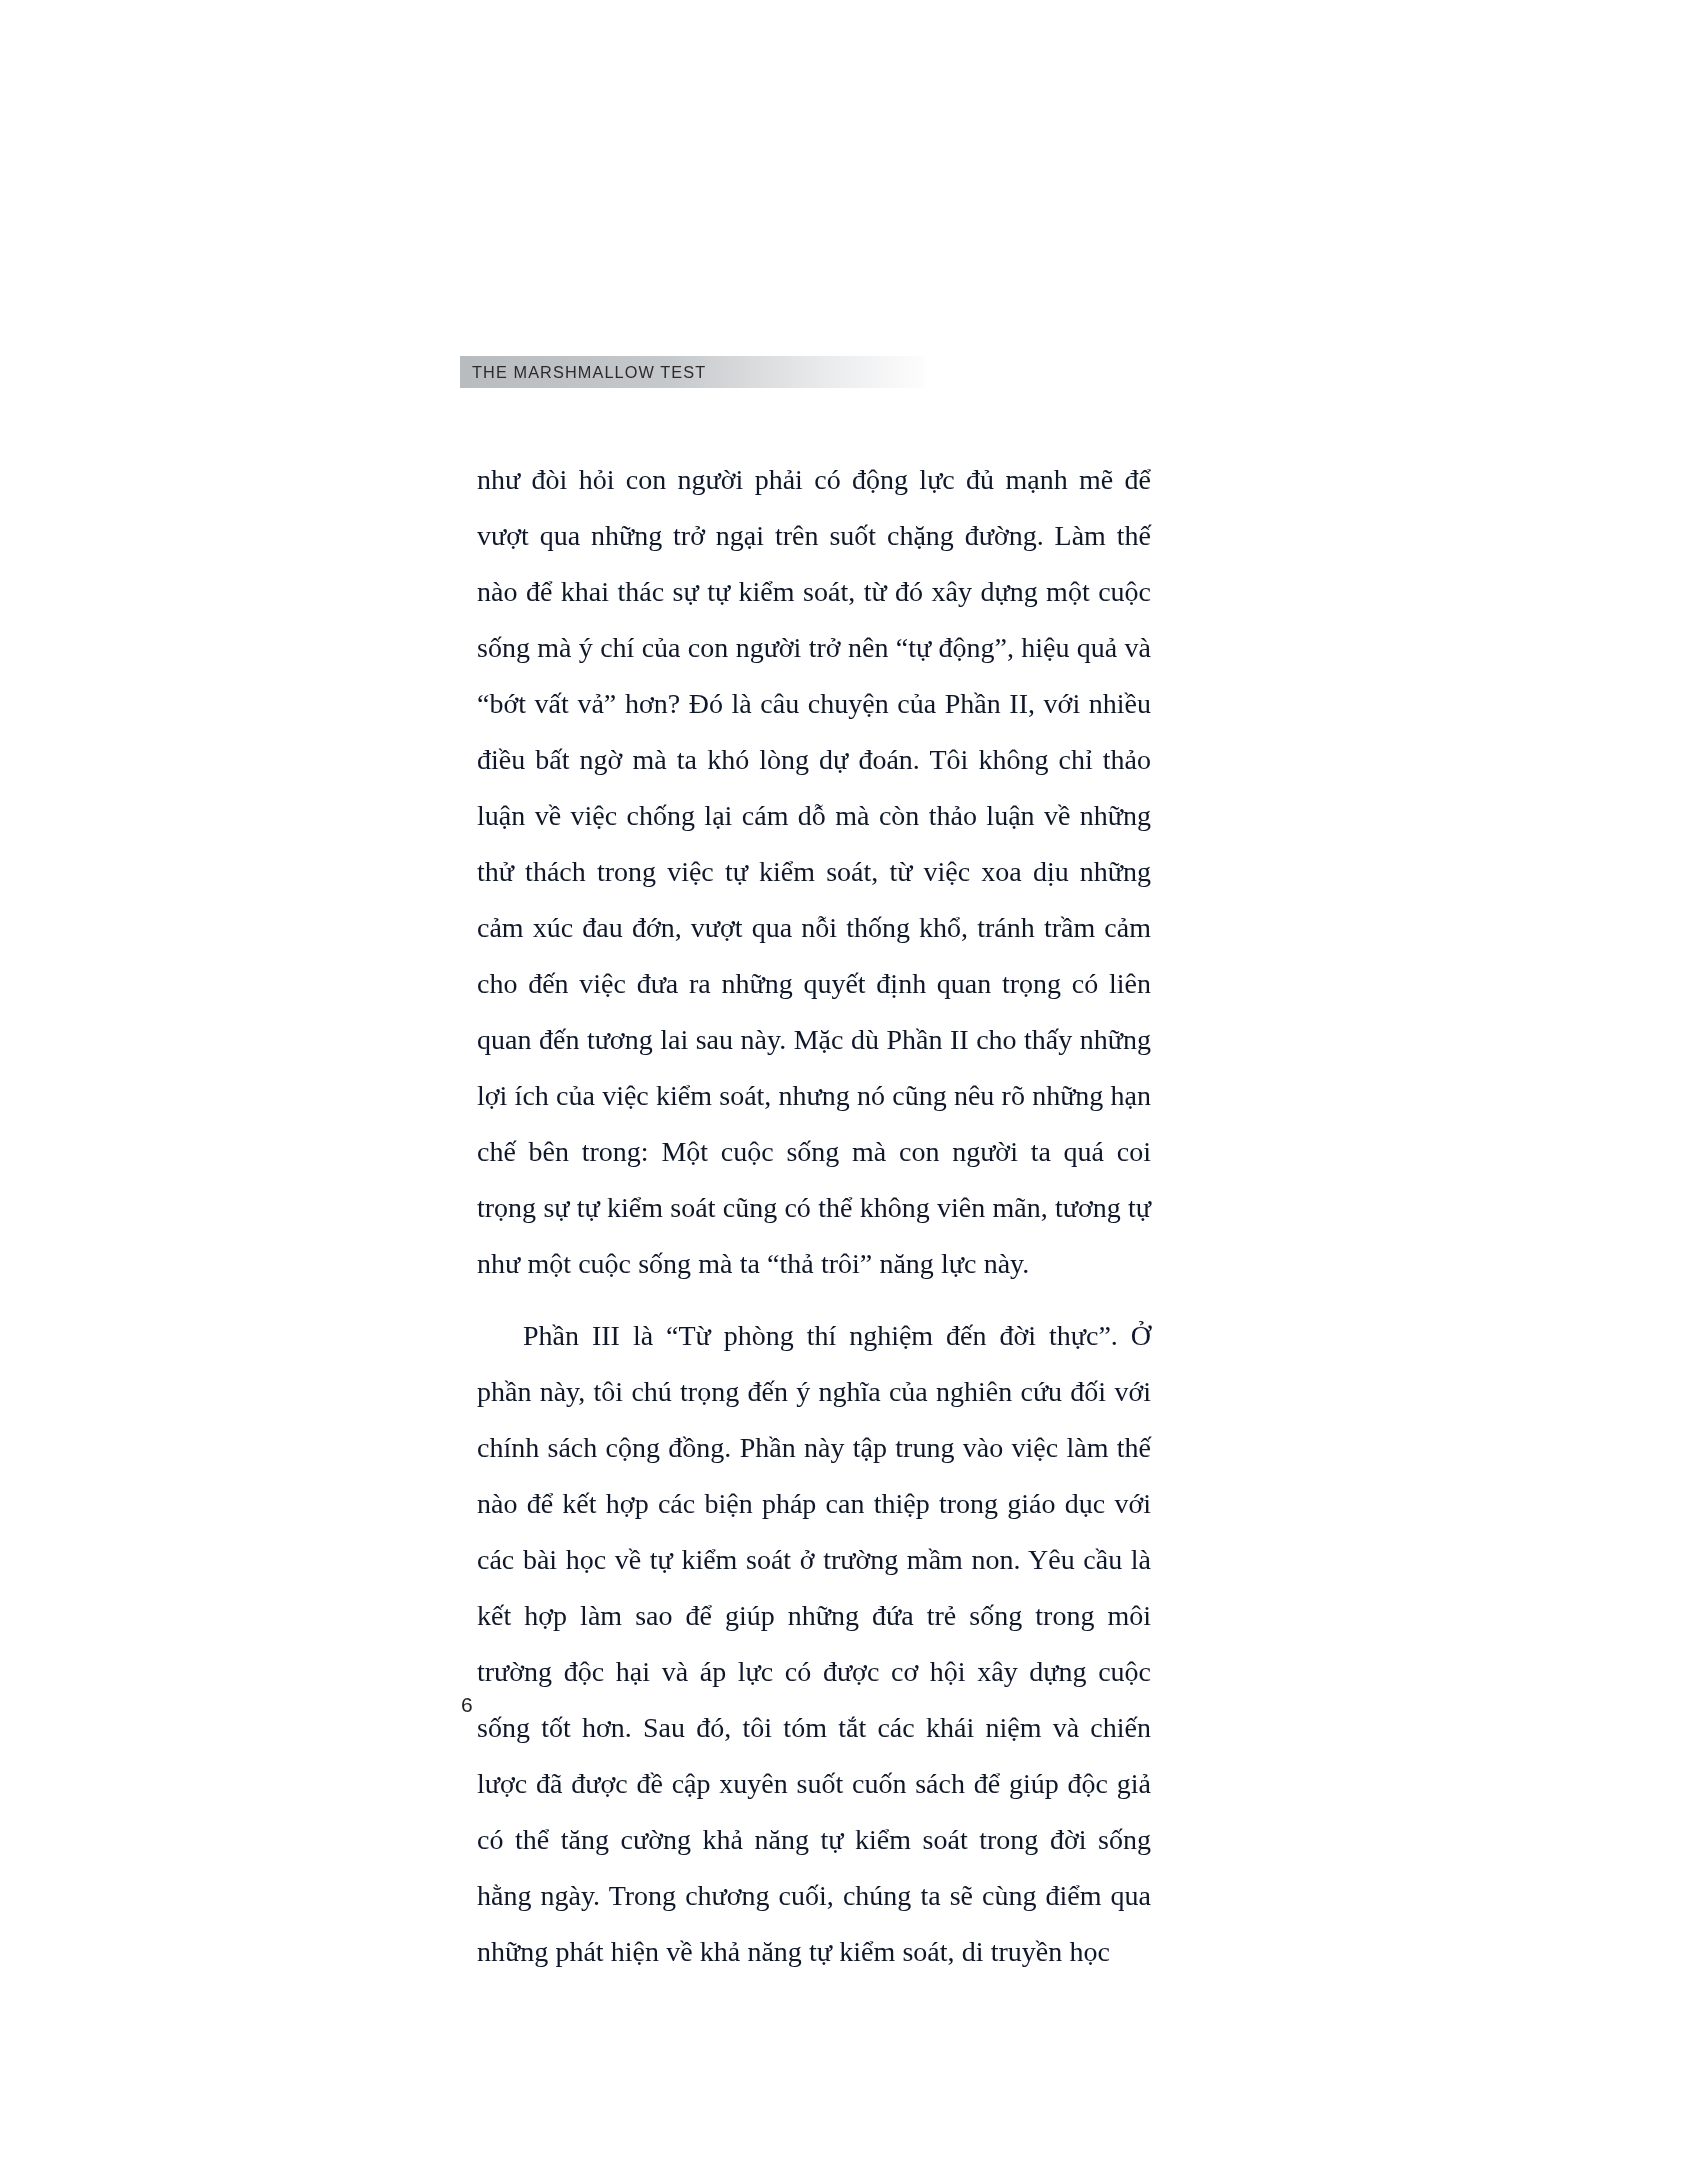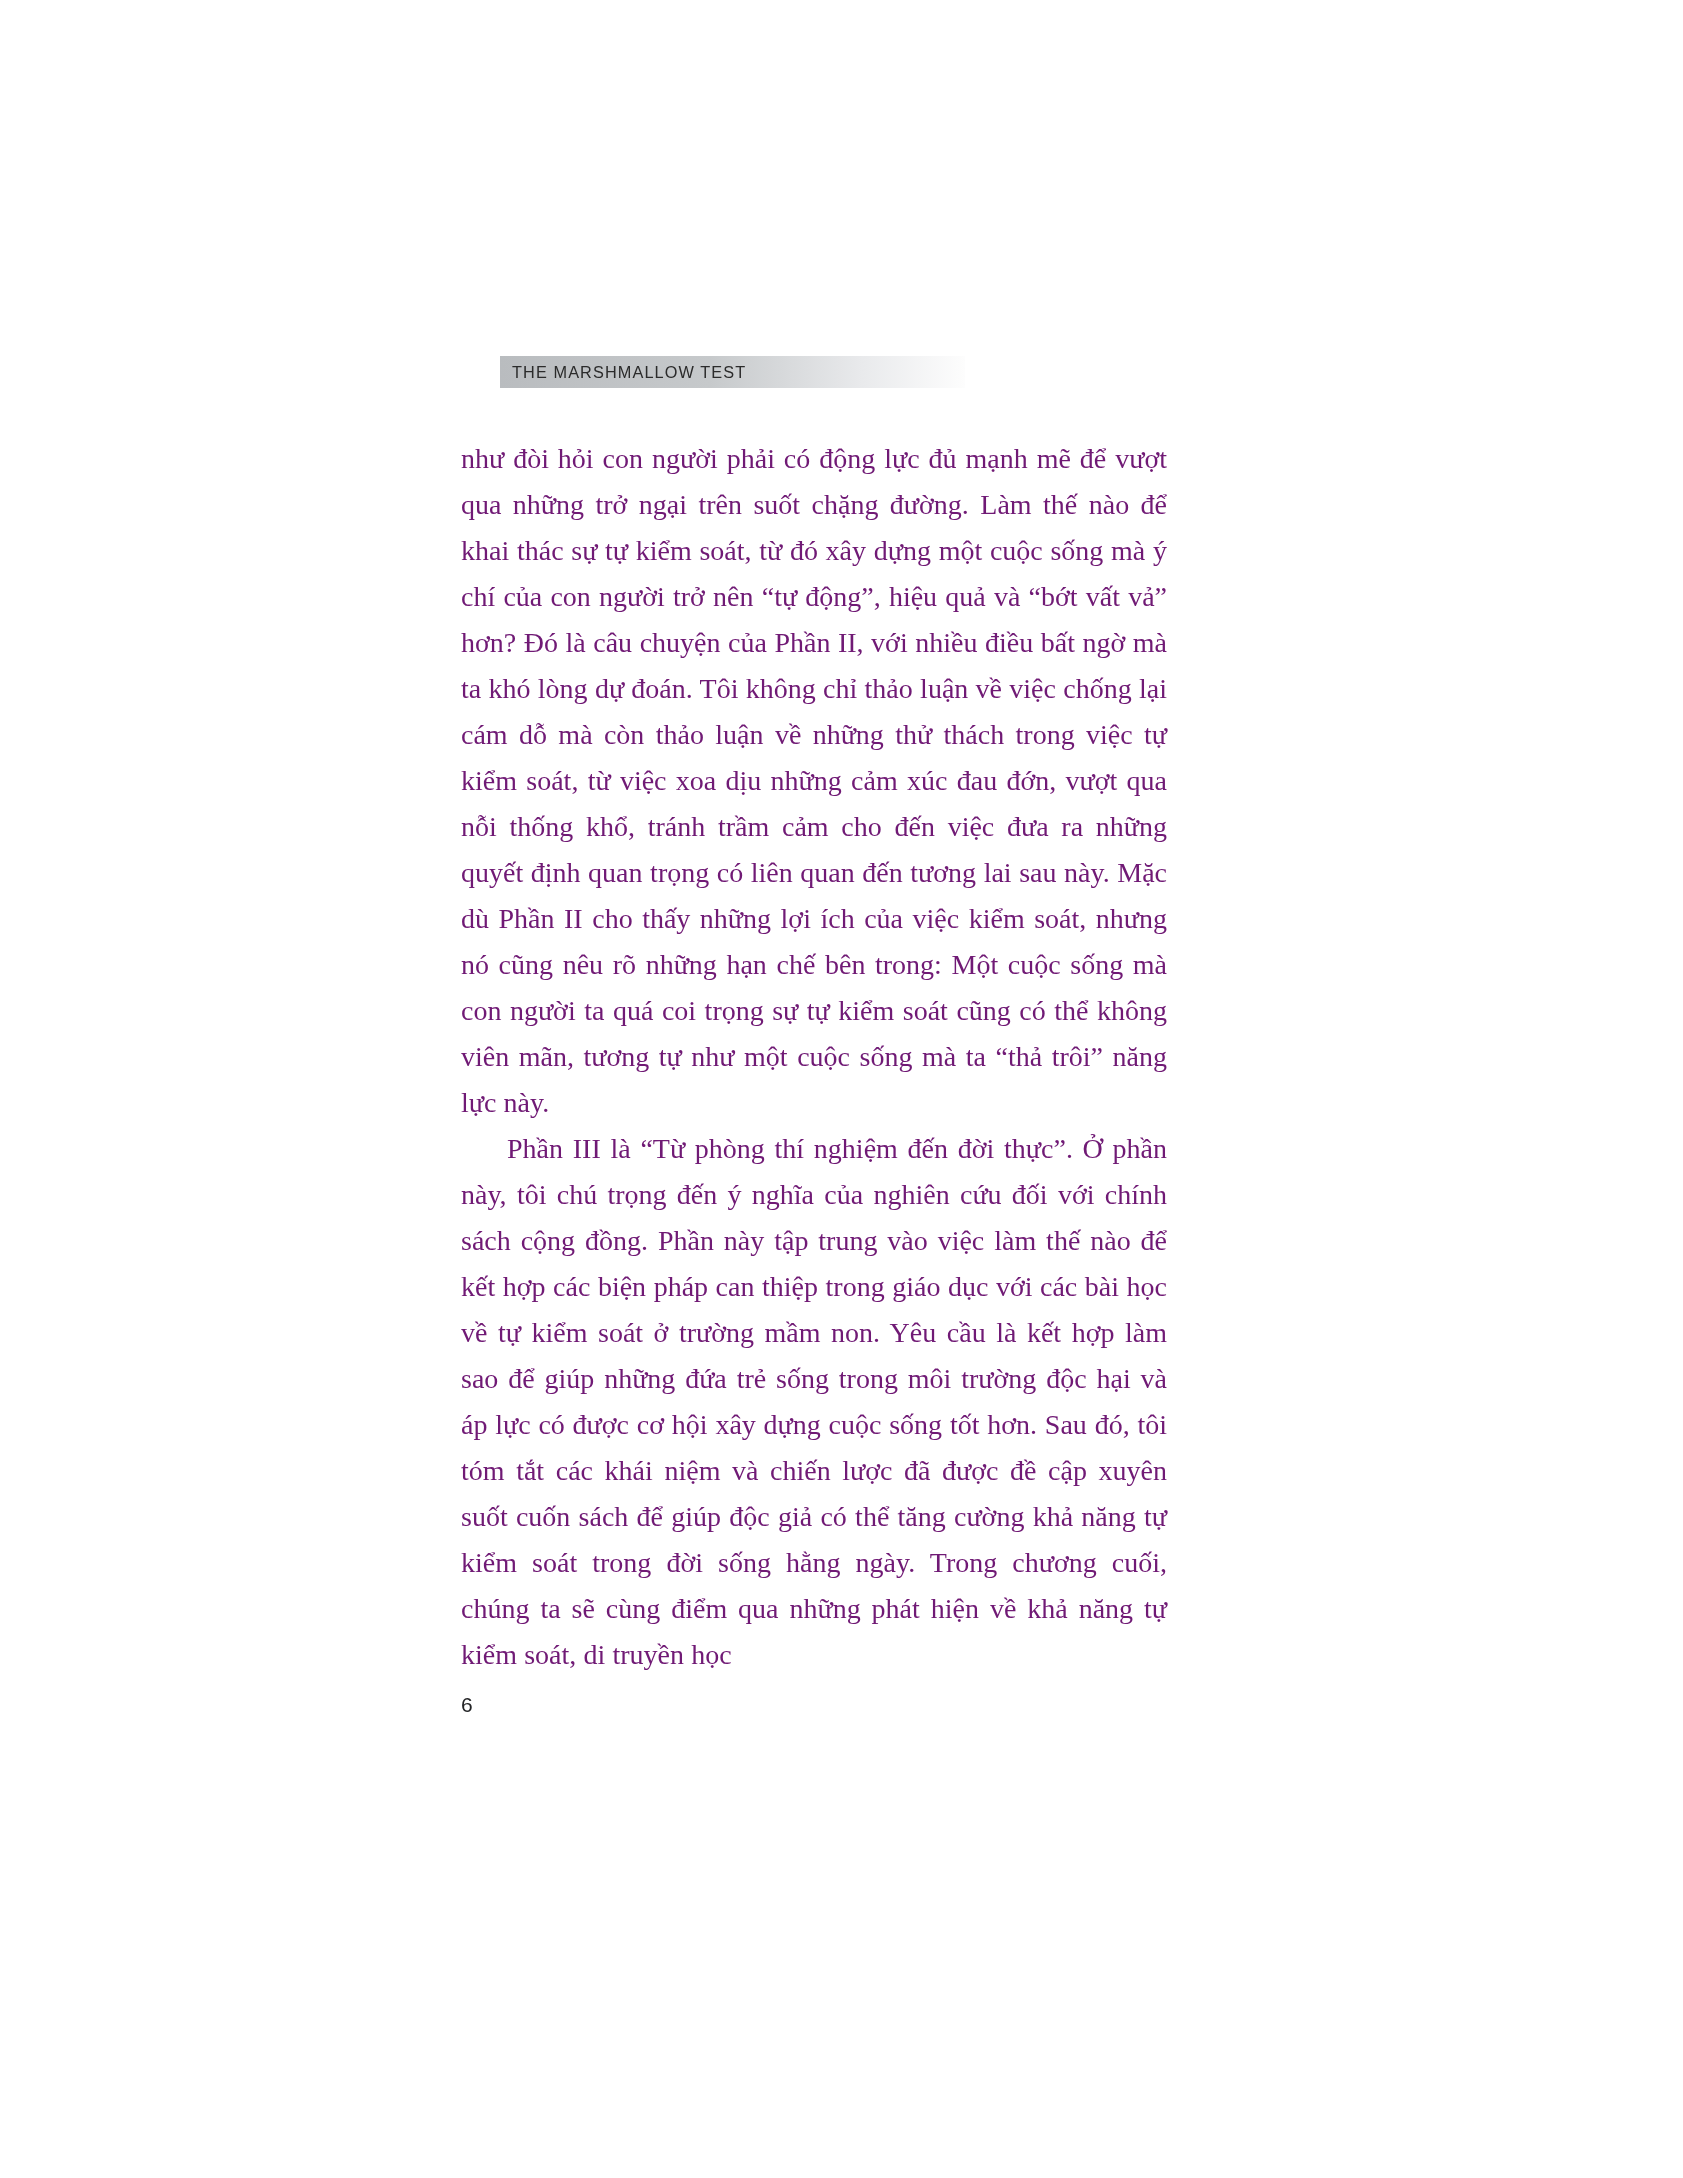"THE MARSHMALLOW TEST" .runhead { margin-left: 40px -> none }
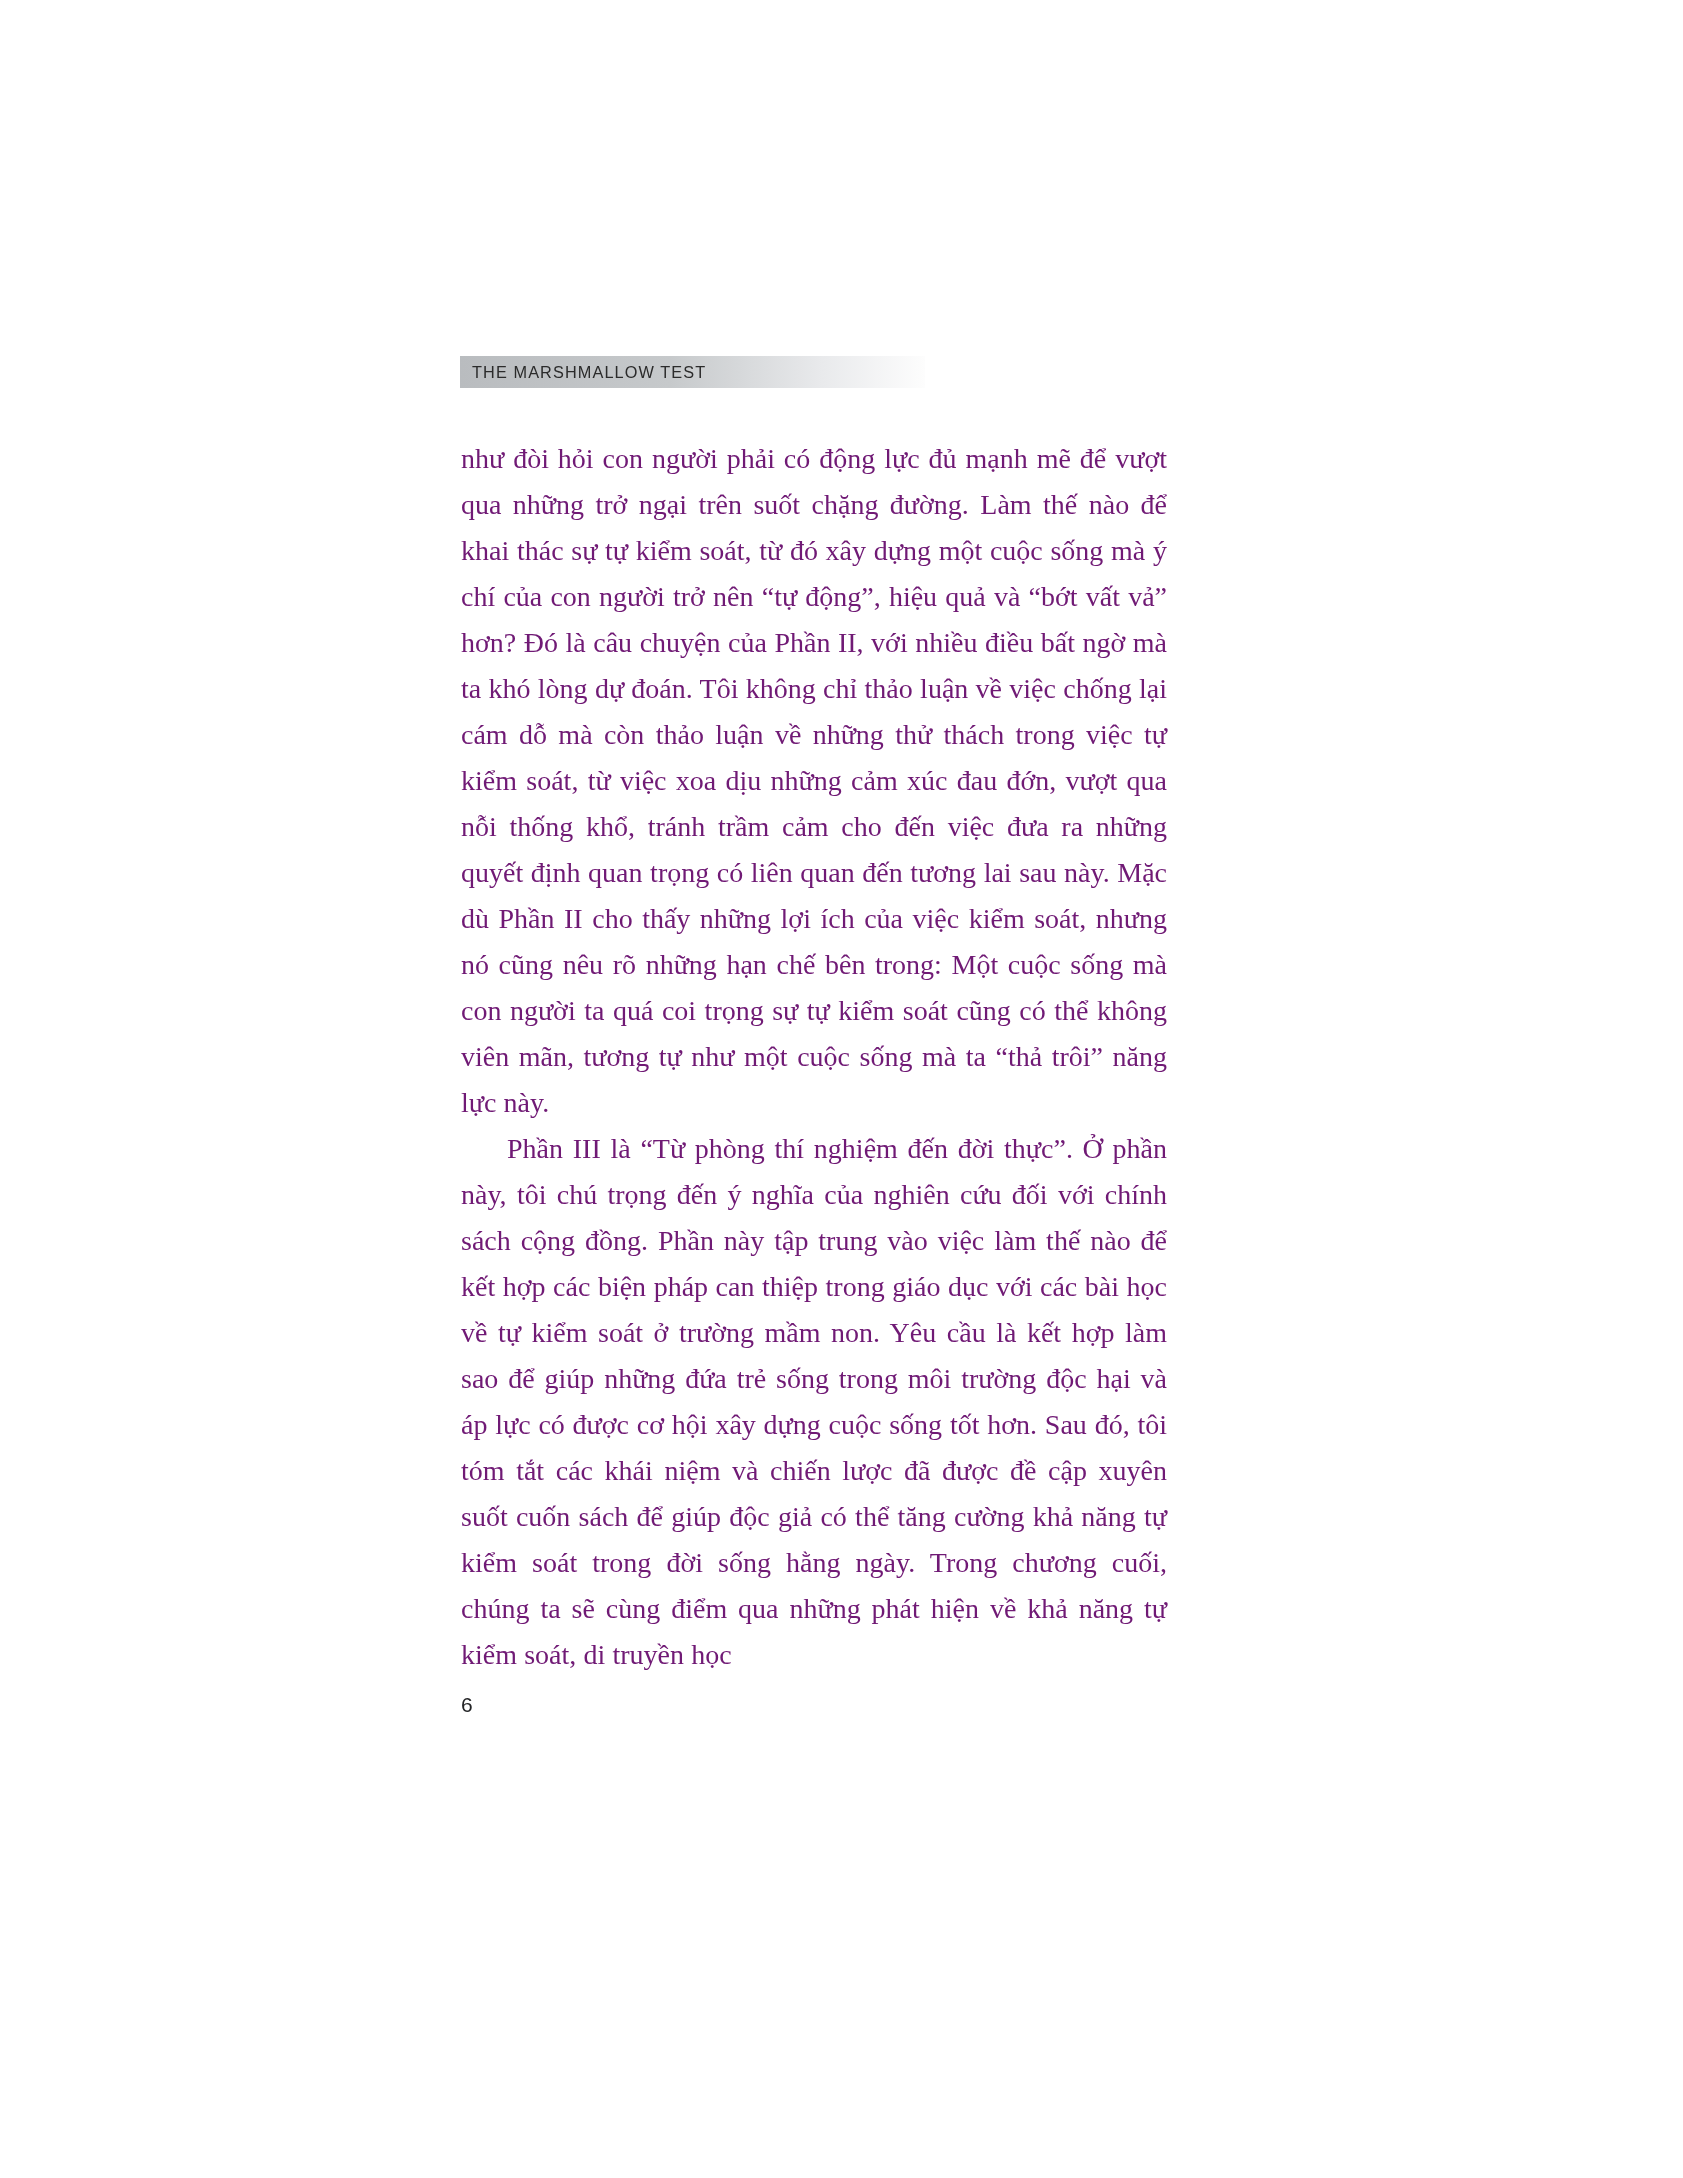"như đòi hỏi con người" .para { color: #701a75 -> #0f172a; line-height: 46px -> 56px; margin: 0 -> 16px }
